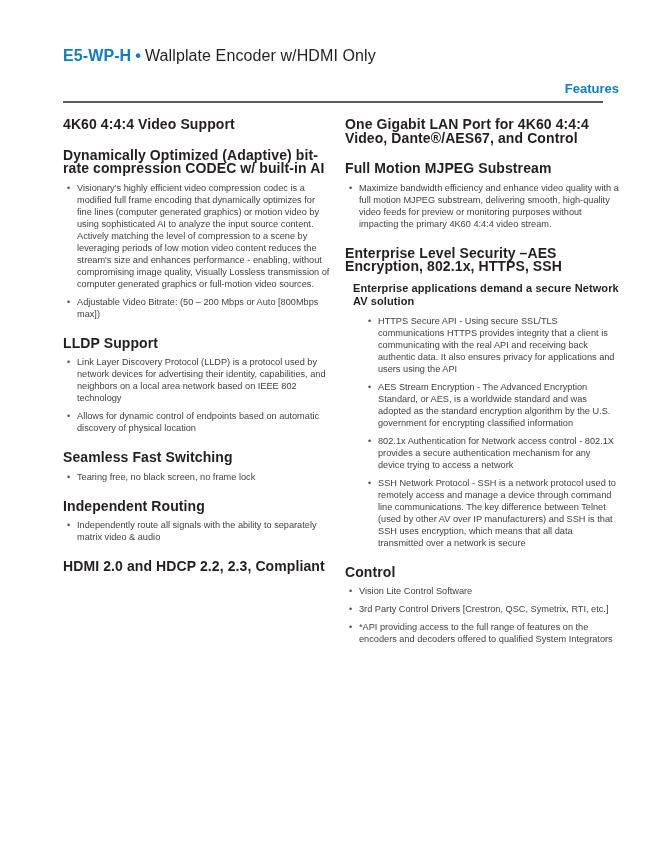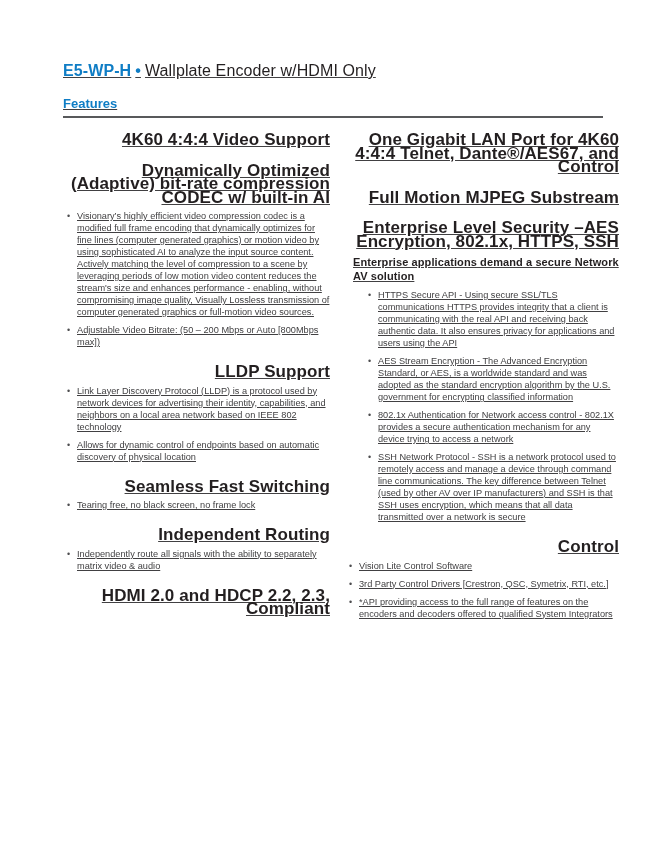"E5-WP-H • Wallplate Encoder w/HDMI" .page { padding: 61px 38px 0 63px -> 46px 38px 0 63px; text-decoration: underline -> none }
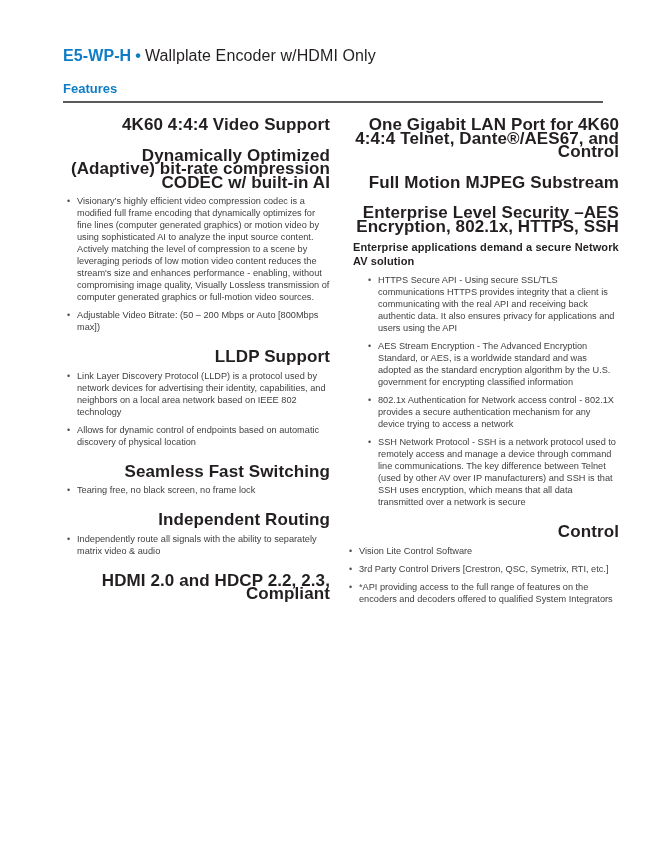"Features" .features-heading { text-align: none -> right }
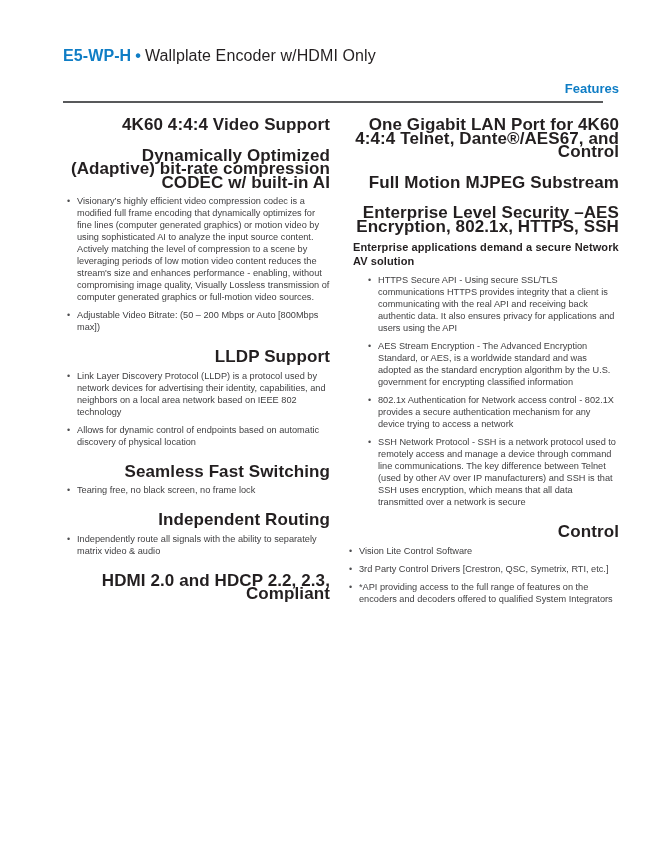"4K60 4:4:4 Video Support" h3 { font-size: 17px -> 14px; text-align: right -> none }
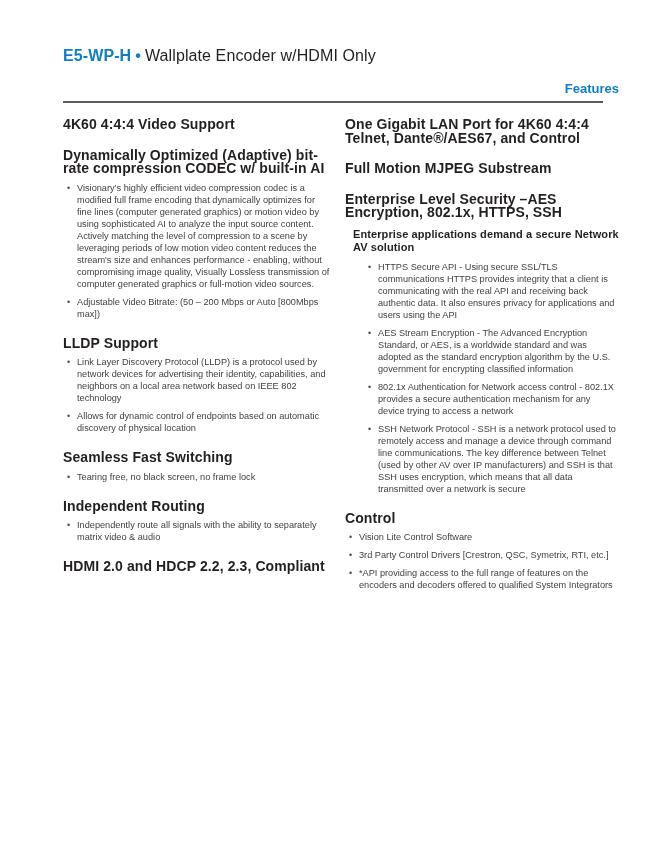"One Gigabit LAN Port for" h3 { text: Telnet -> Video }
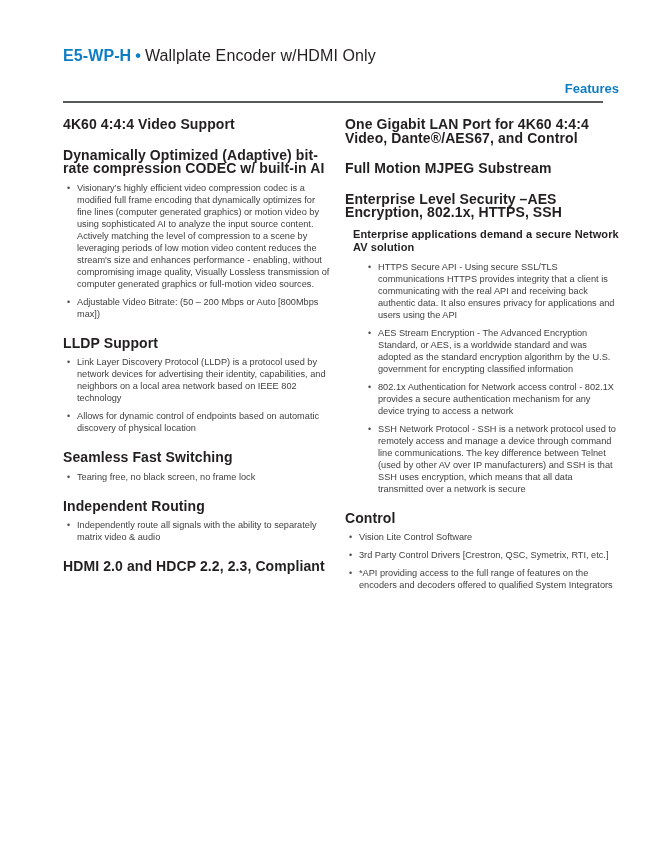"Maximize bandwidth efficiency and" ul { html: none -> <ul> <li>Maximize bandwidth efficiency and enhance video quality with a full motion MJPEG substream, delivering smooth, high-quality video feeds for preview or monitoring purposes without impacting the primary 4K60 4:4:4 video stream.</li> </ul> }
